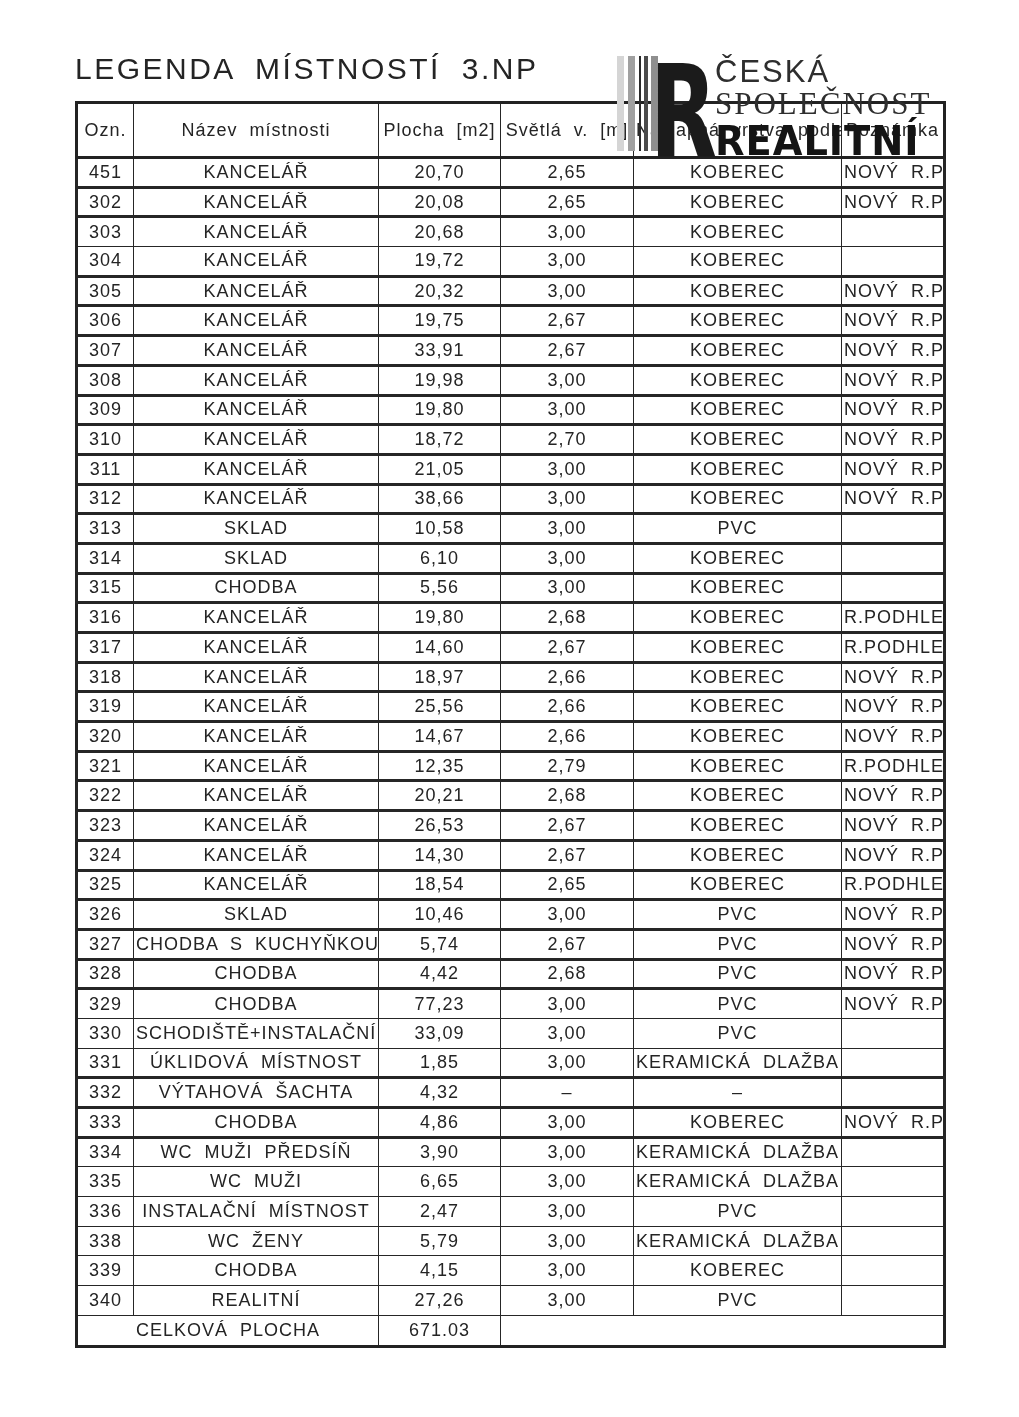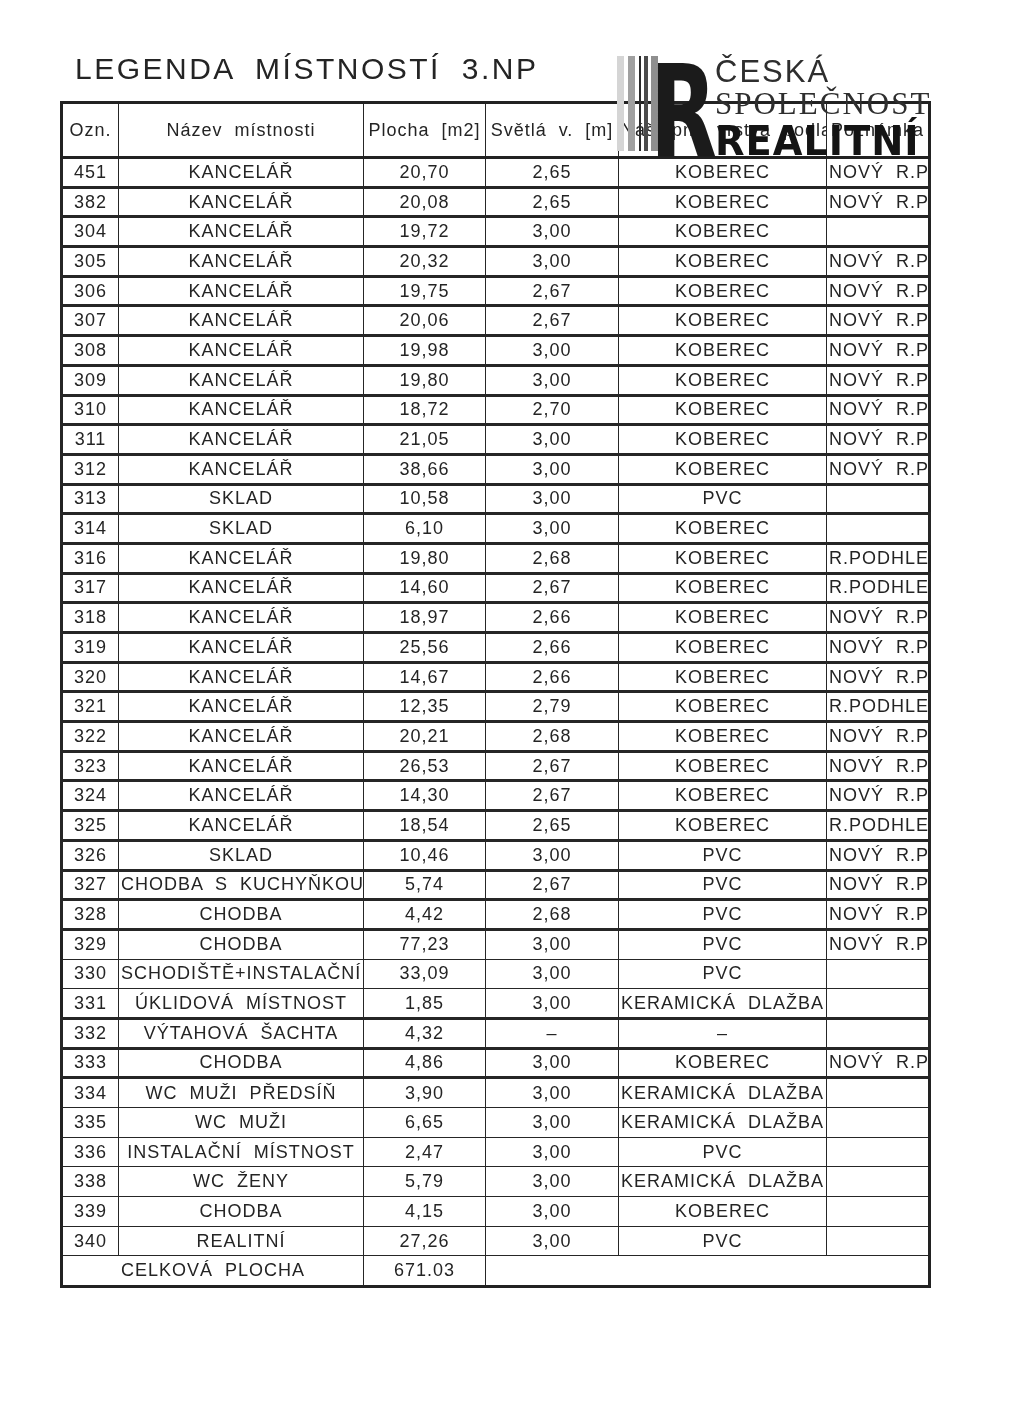"Ozn." table.legend { left: 60px -> 75px }
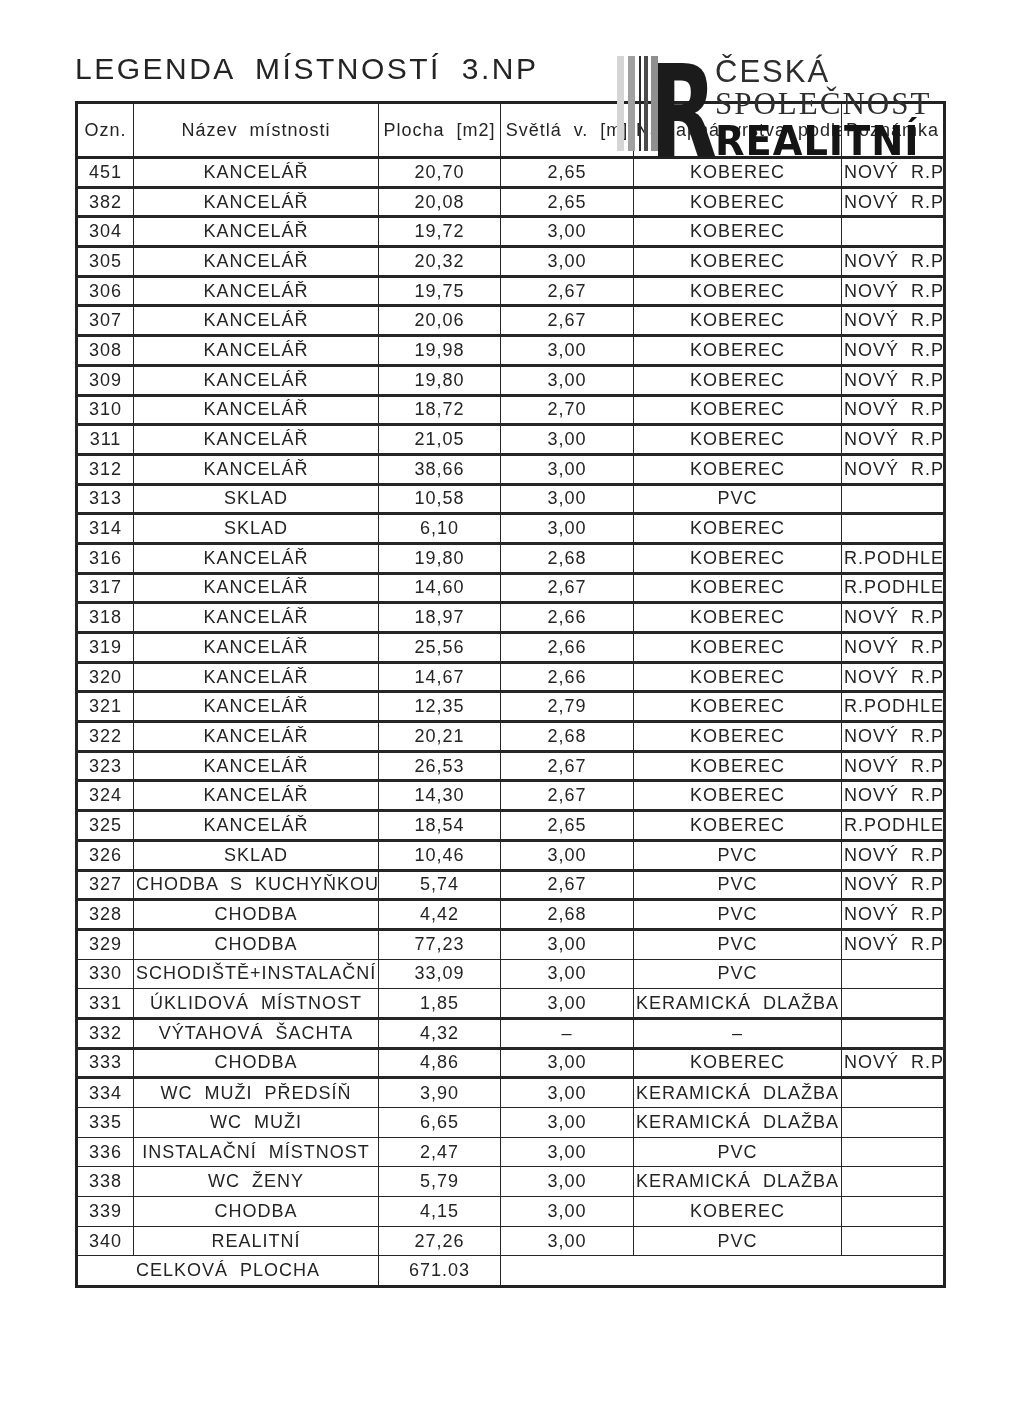"382" td { text: 382 -> 302 }
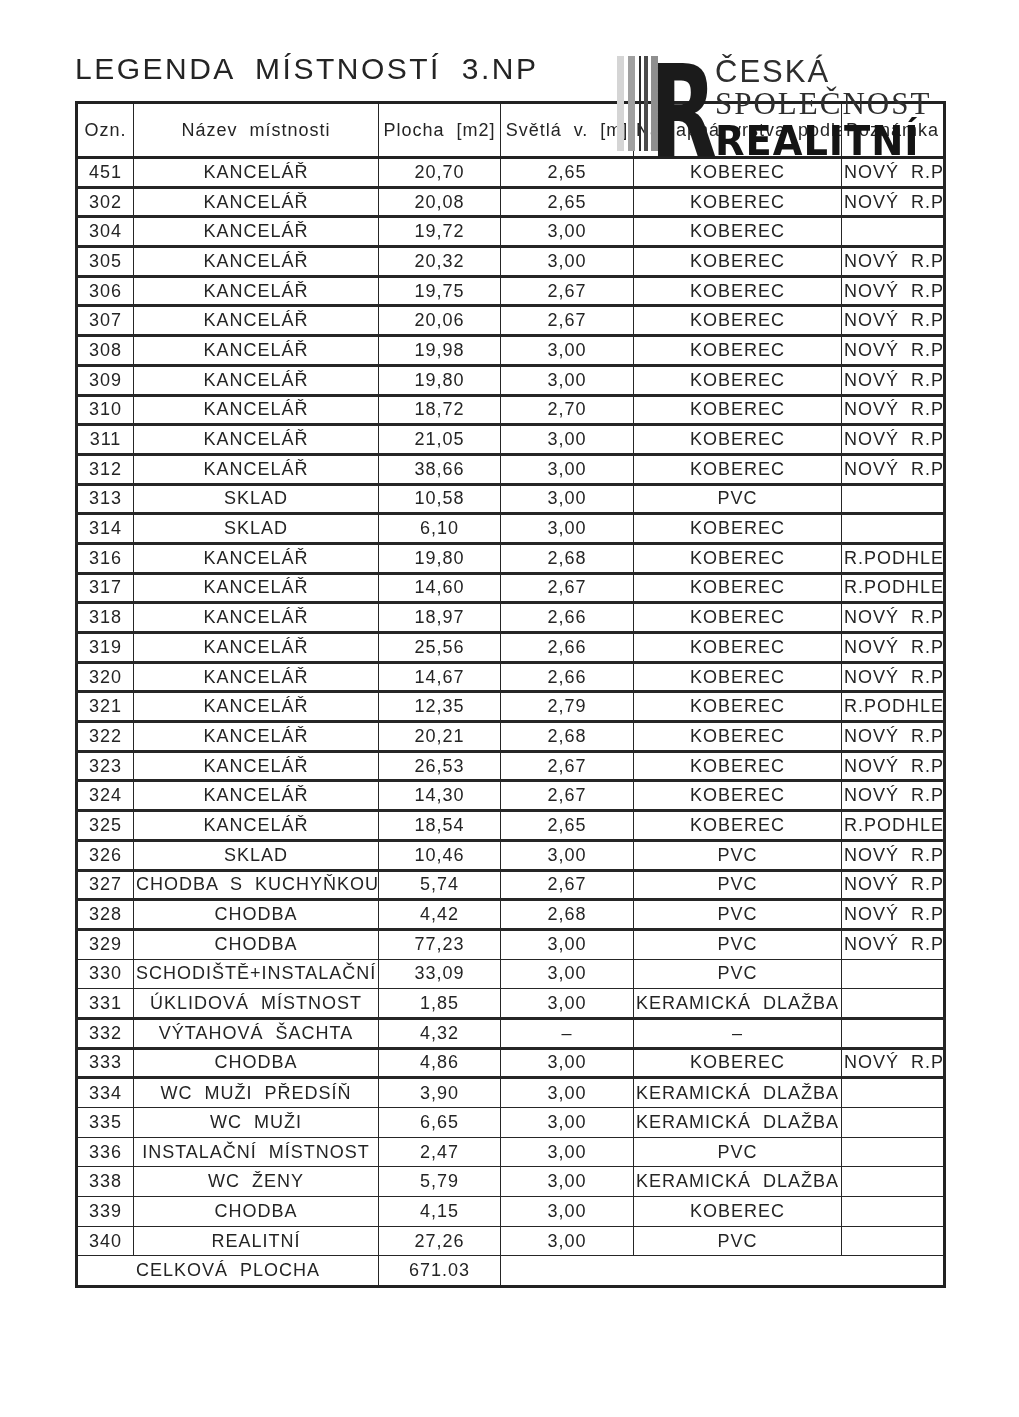"303" tr { html: none -> <tr> <td>303</td> <td>KANCELÁŘ</td> <td>20,68</td> <td>3,00</td> <td>KOBEREC</td> <td></td> </tr> }
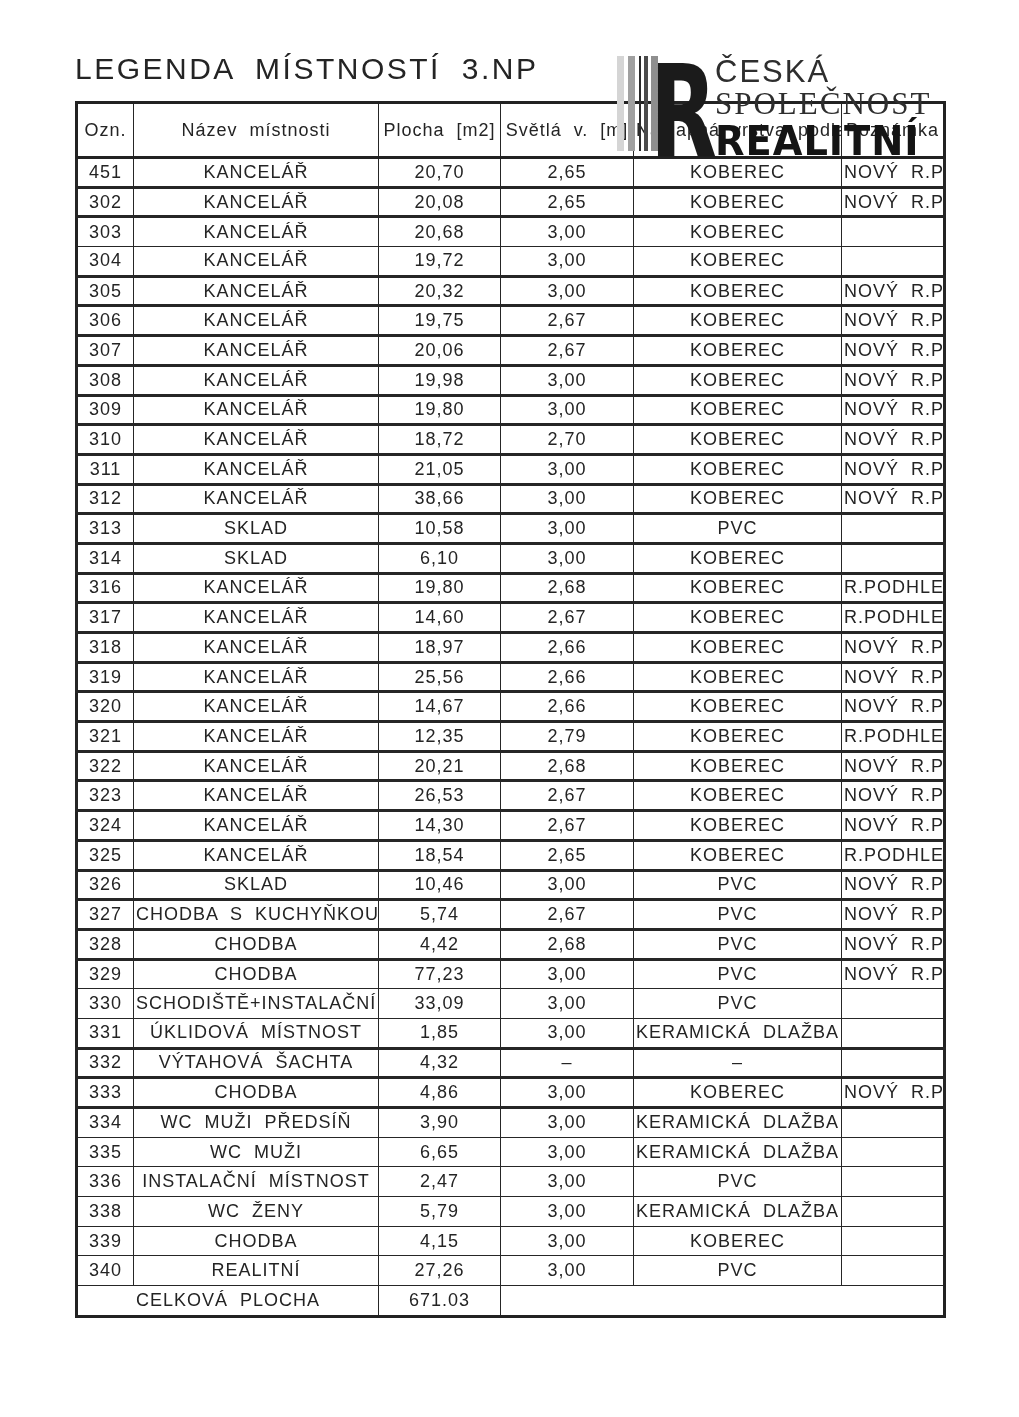"20,06" td { text: 20,06 -> 33,91 }
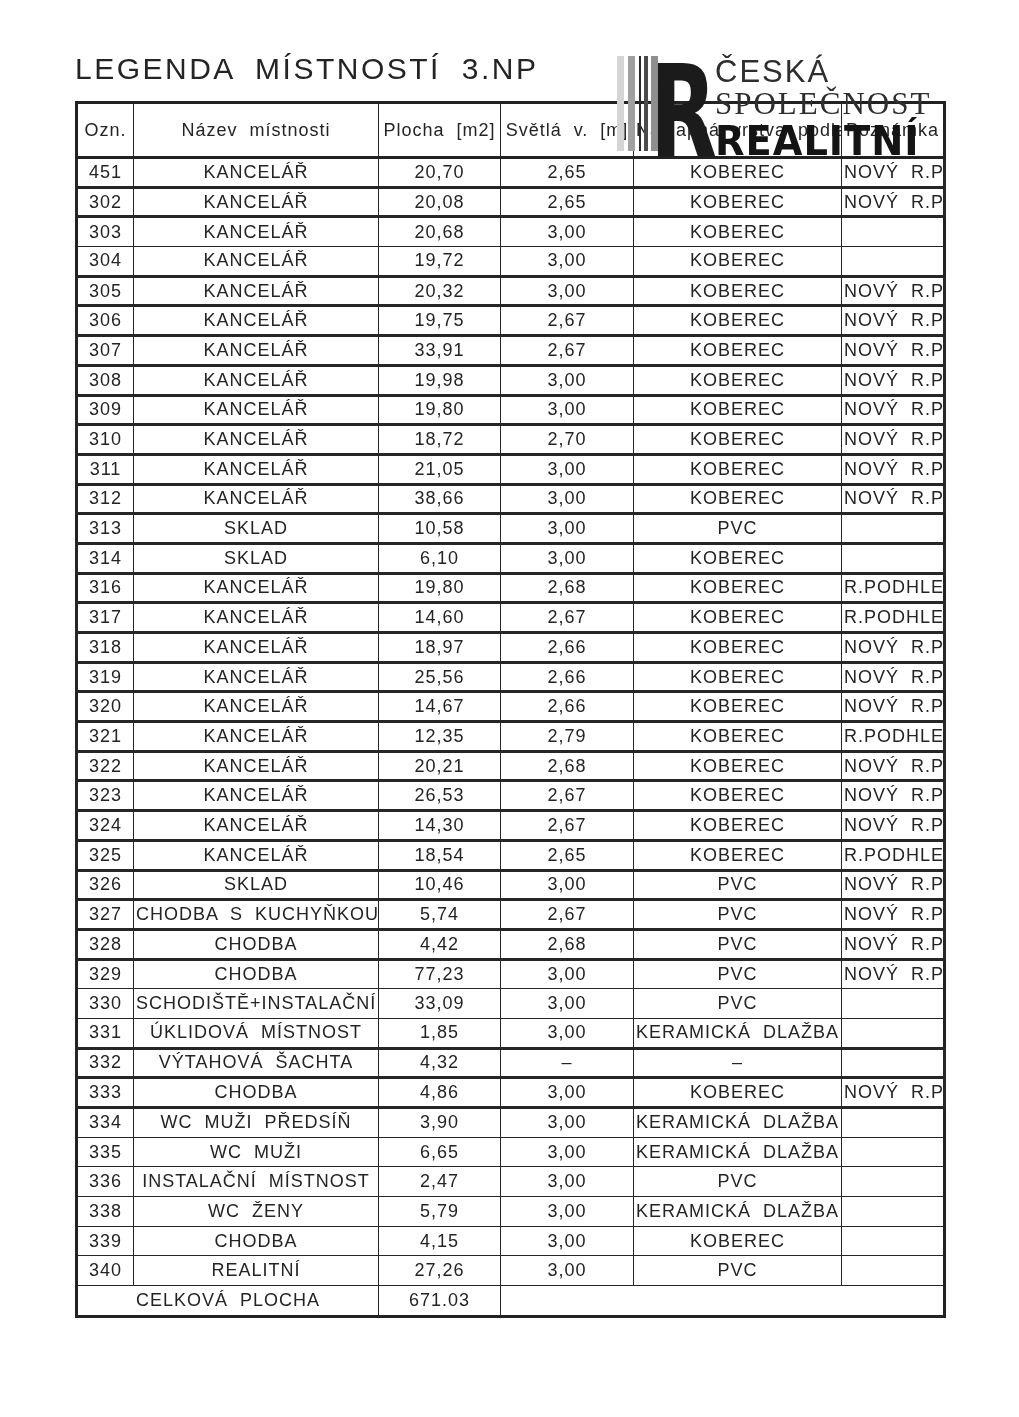"315" tr.b { html: none -> <tr> <td>315</td> <td>CHODBA</td> <td>5,56</td> <td>3,00</td> <td>KOBEREC</td> <td></td> </tr> }
